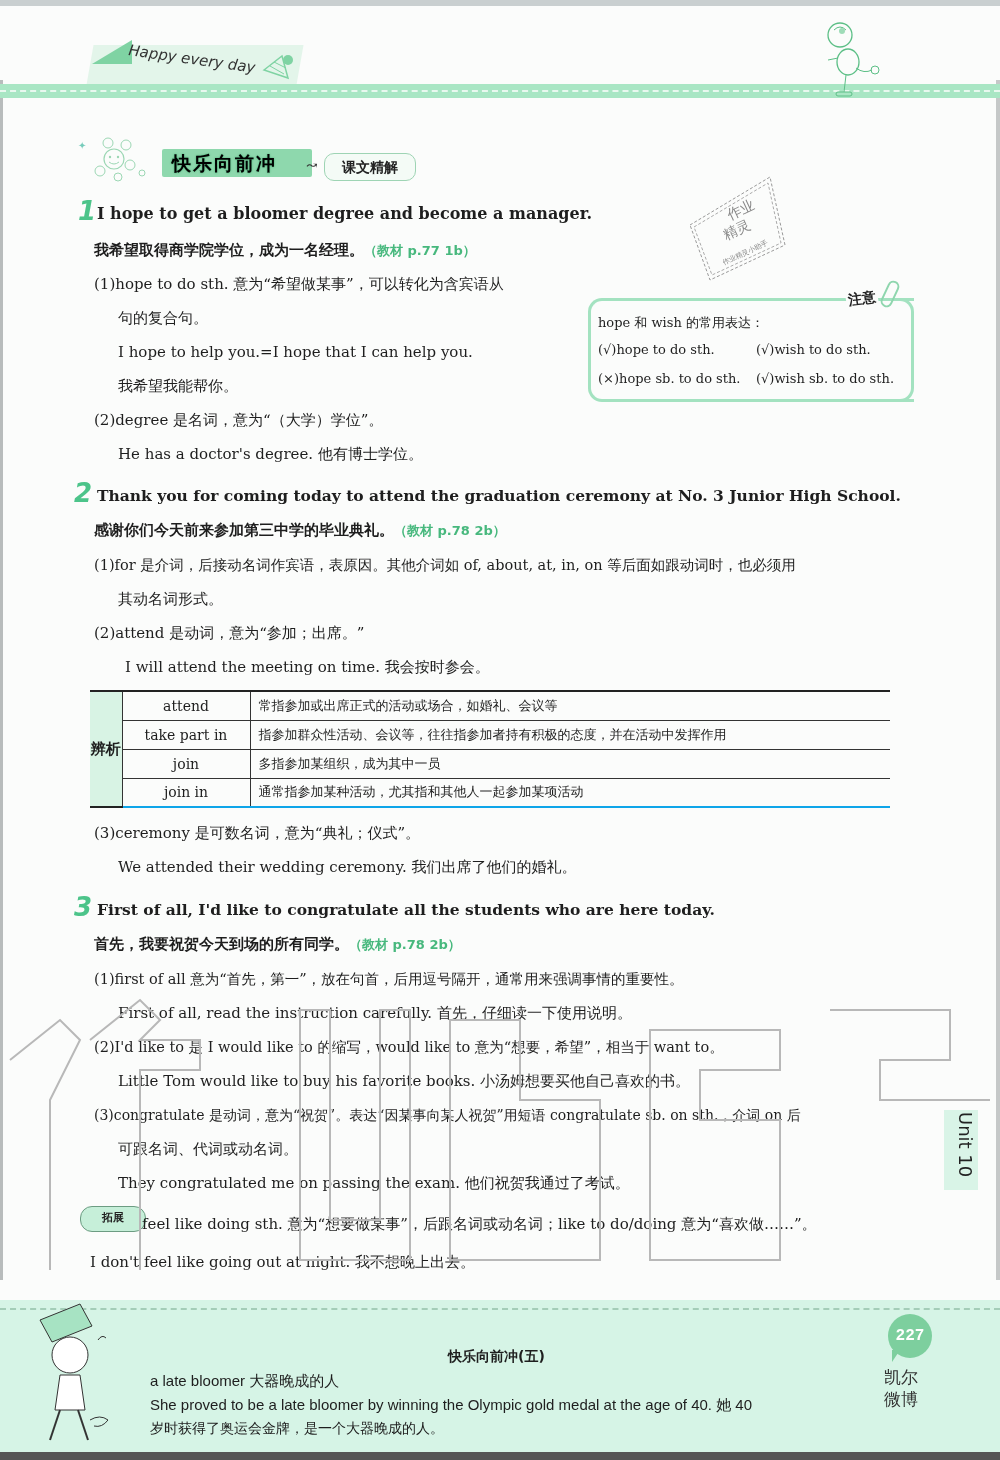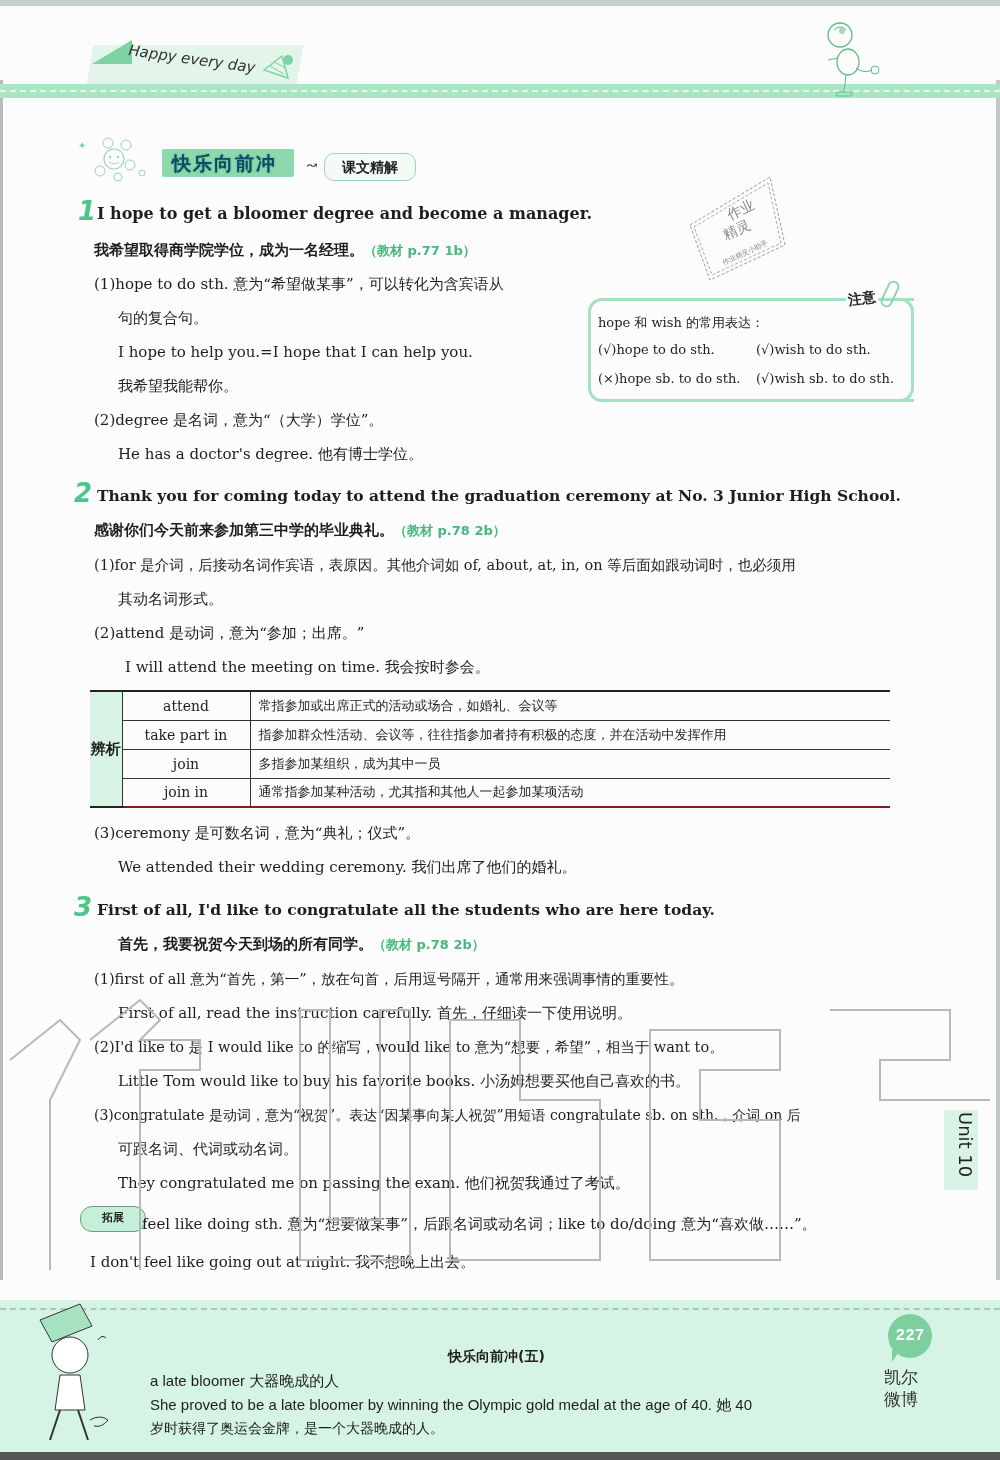"快乐向前冲" .sec-main { color: #0c4a6e -> #000000; width: 132px -> 150px }
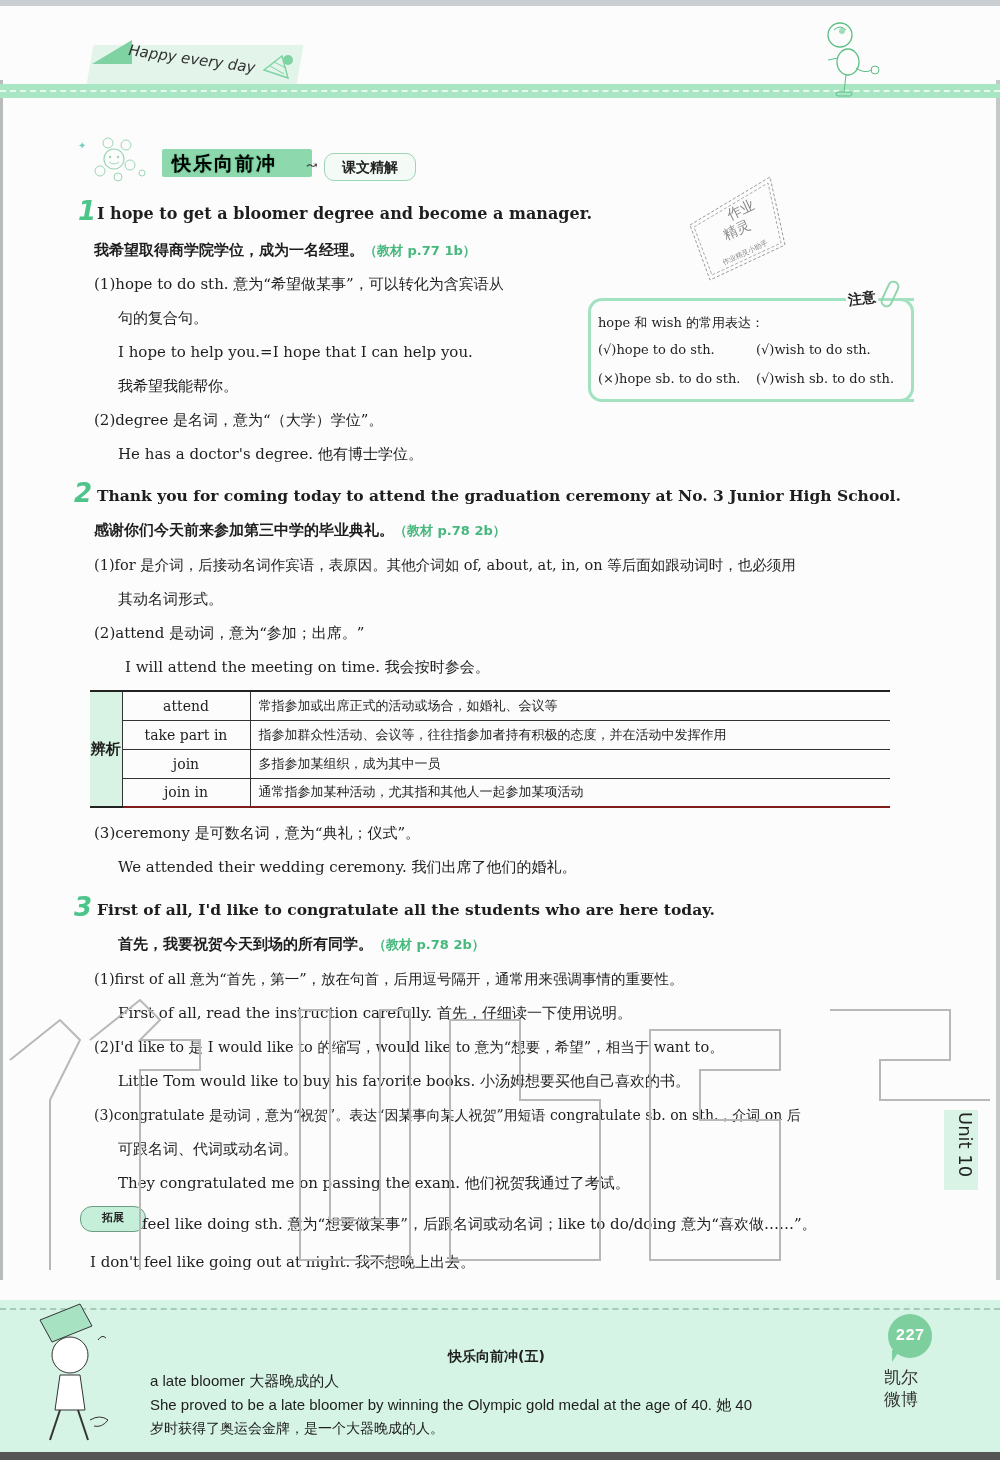"join in" .comp-table tr:last-child td { border-bottom: 2px solid #7f1d1d -> 2px solid #0ea5e9 }
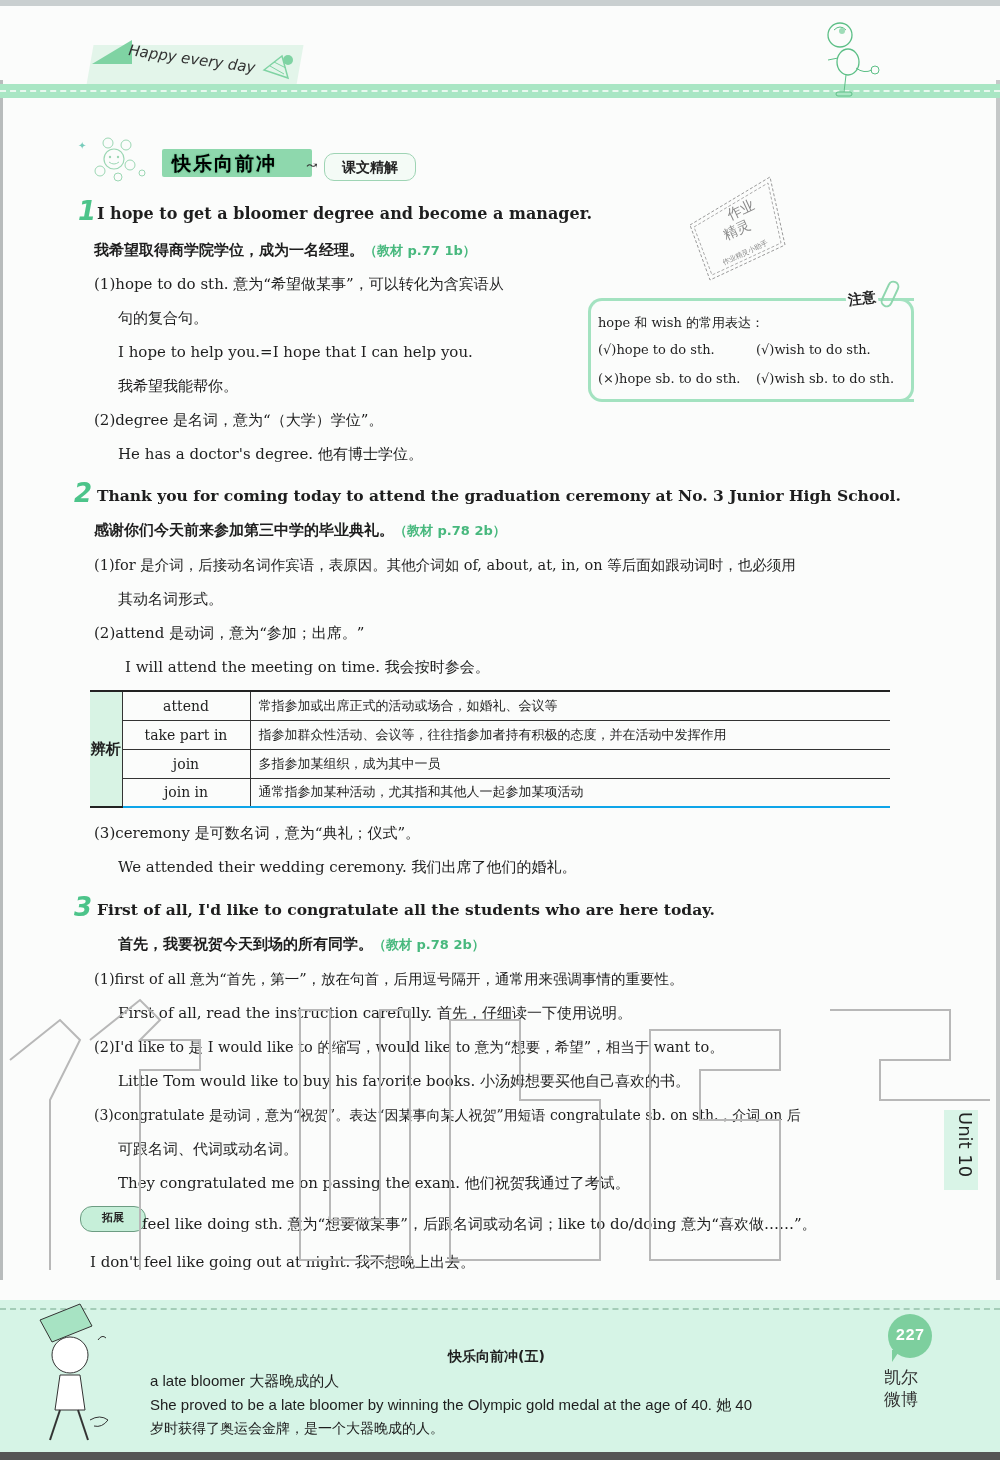"首先，我要祝贺今天到场的所有同学。（教材 p.78 2b）" div.line { margin-left: 24px -> none }
